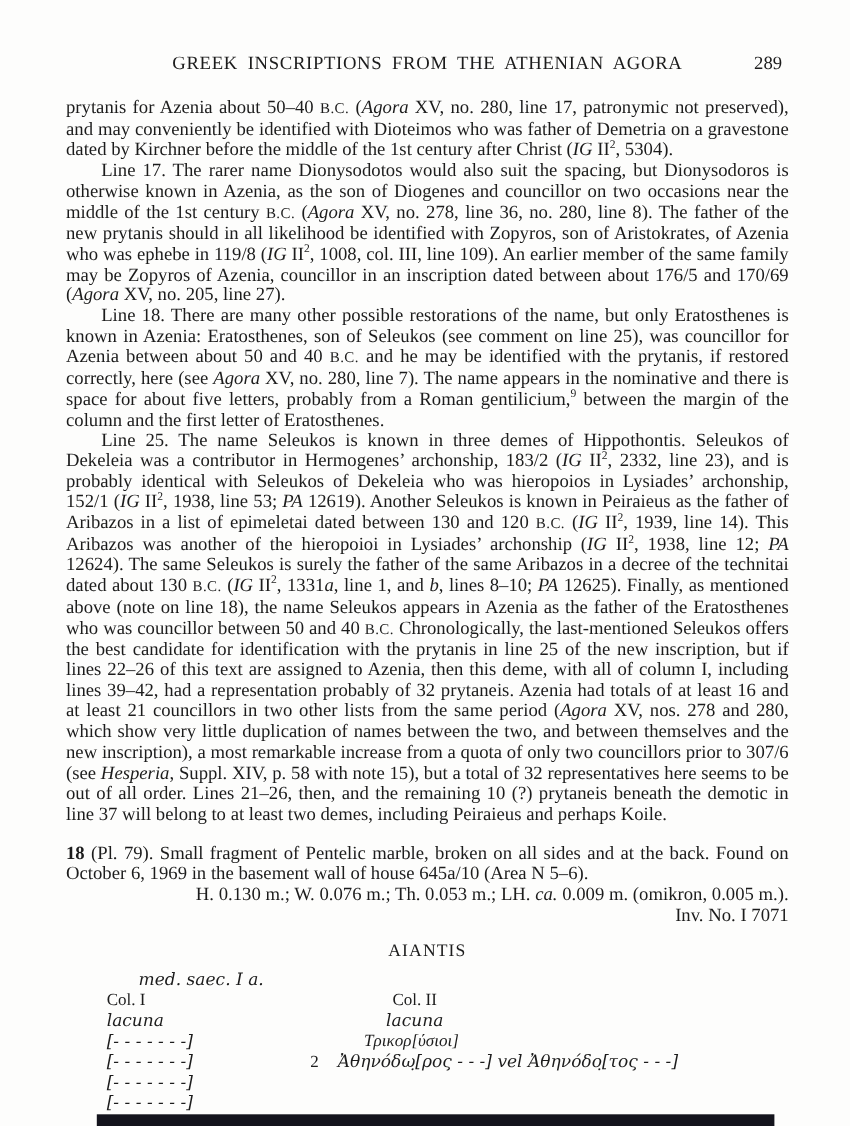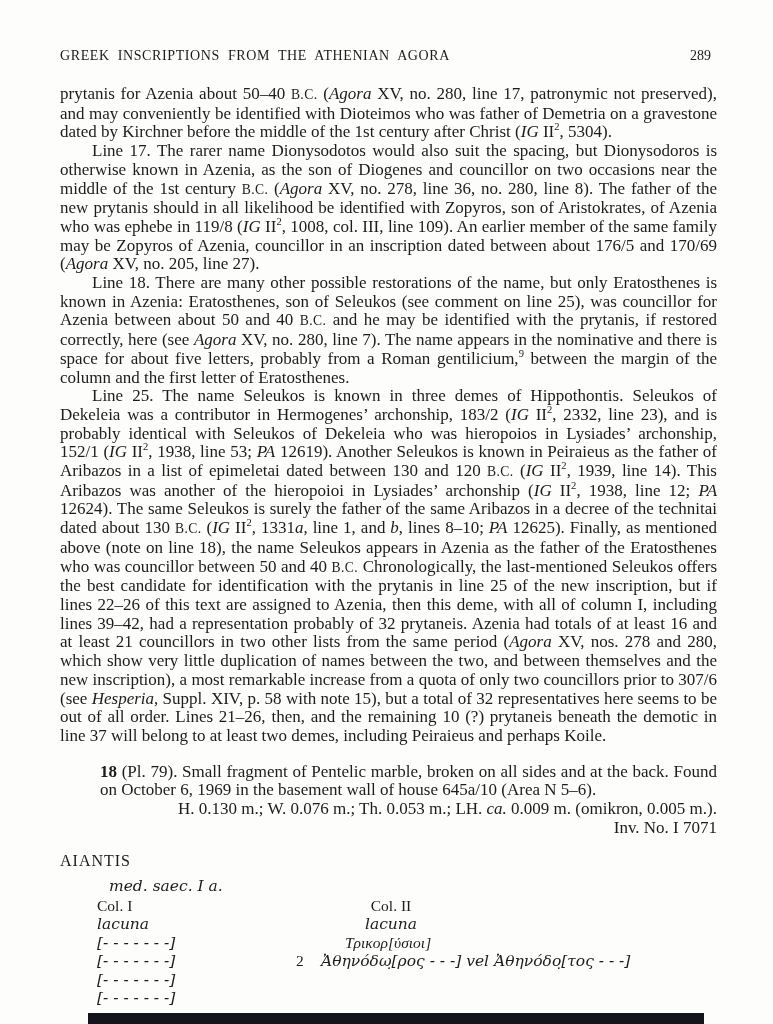"GREEK INSCRIPTIONS FROM THE ATHENIAN" .running-head { font-size: 14px -> 17px; text-align: left -> center }
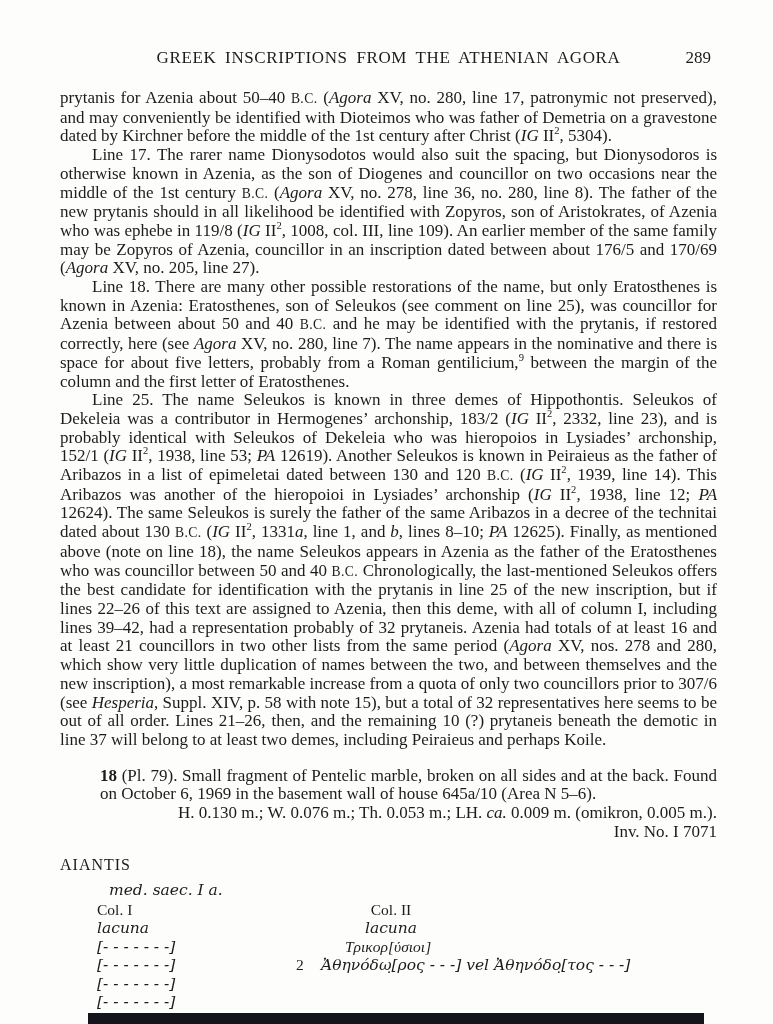"18 (Pl. 79). Small fragment" .entry { margin-left: 40px -> none }
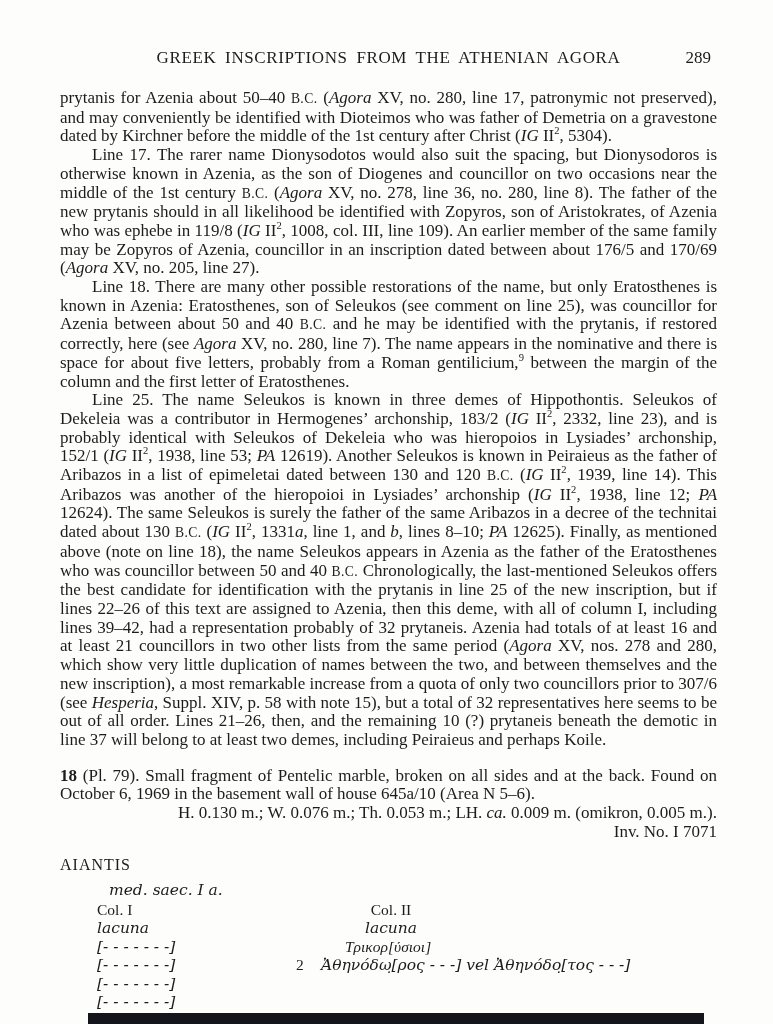"AIANTIS" .tribe-heading { text-align: none -> center }
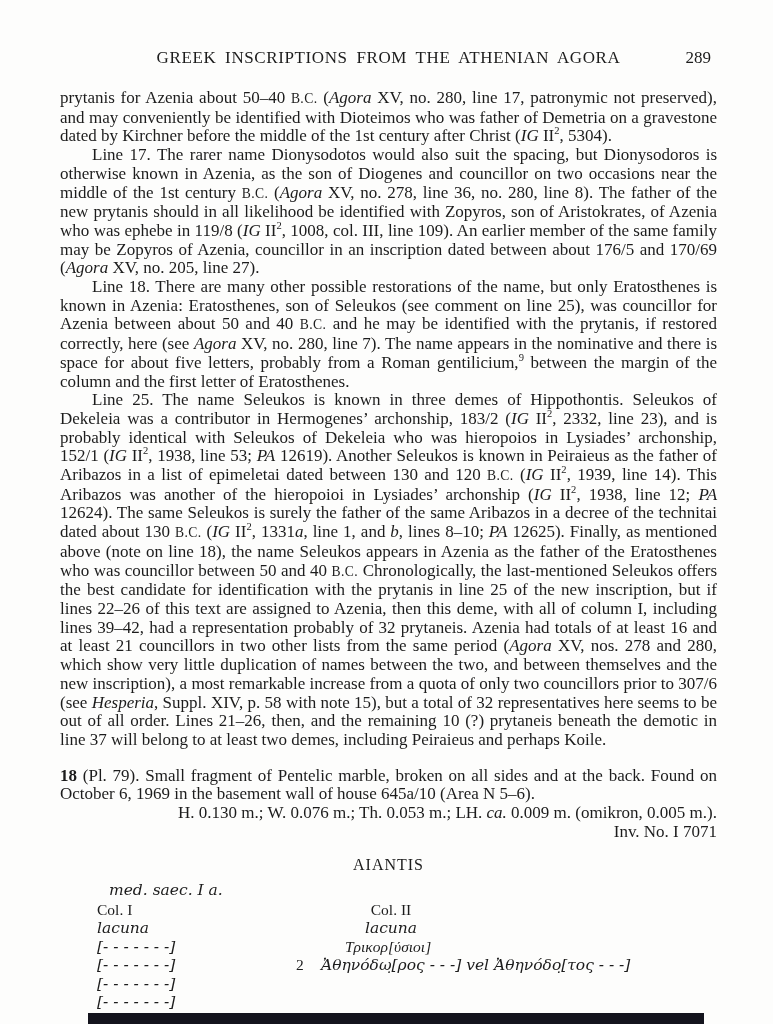"med. saec. I a." .date-label { margin-left: 49px -> 66px }
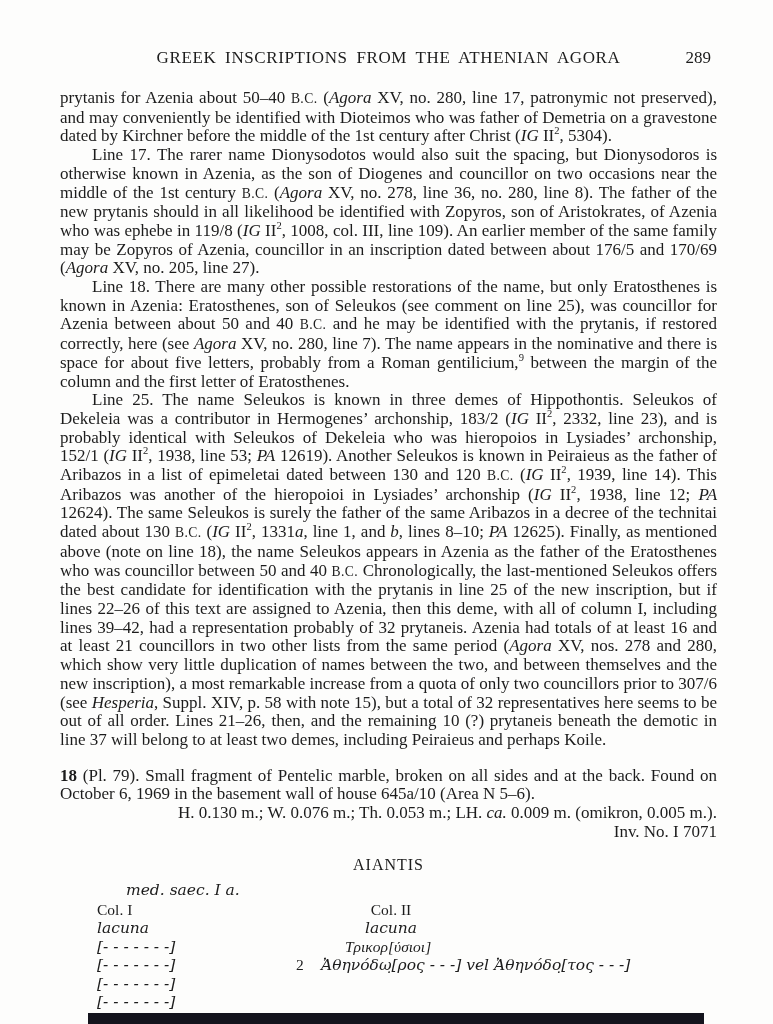"Col. II" .col2 { left: 236px -> 222px }
